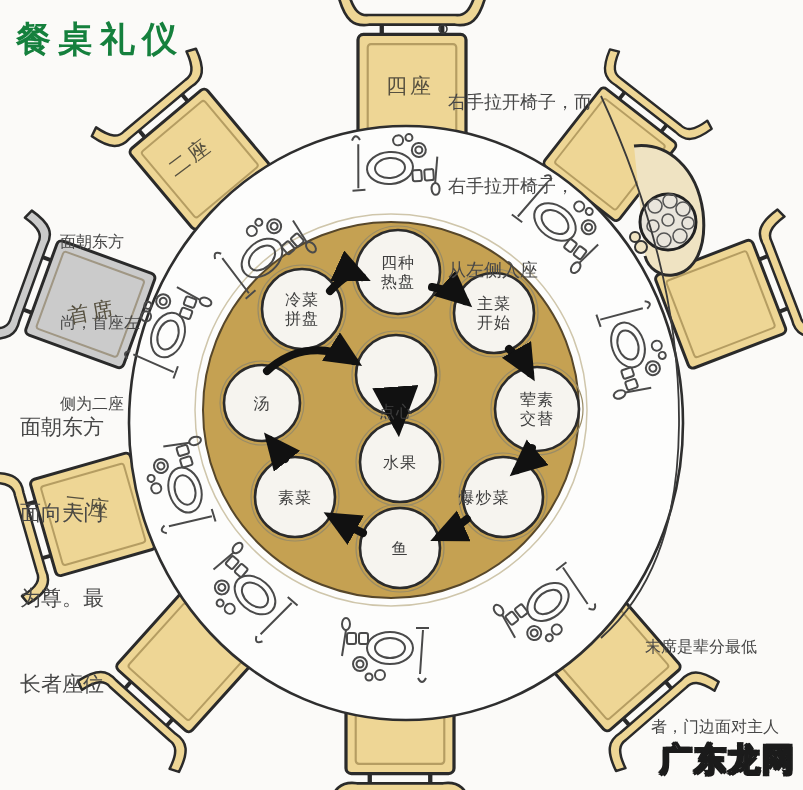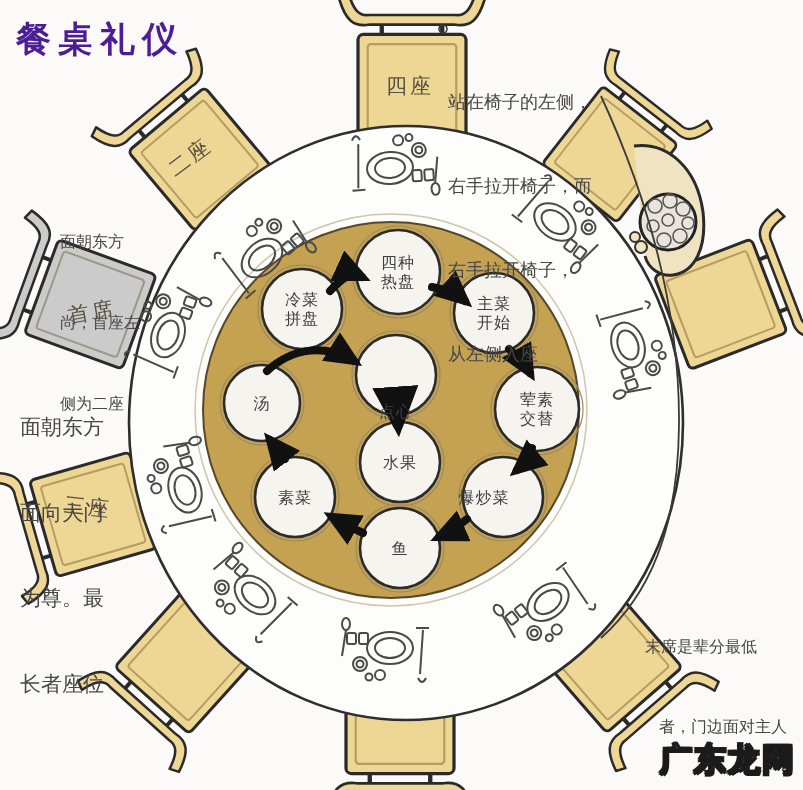"餐桌礼仪" .page-title { color: #4c1d95 -> #15803d }
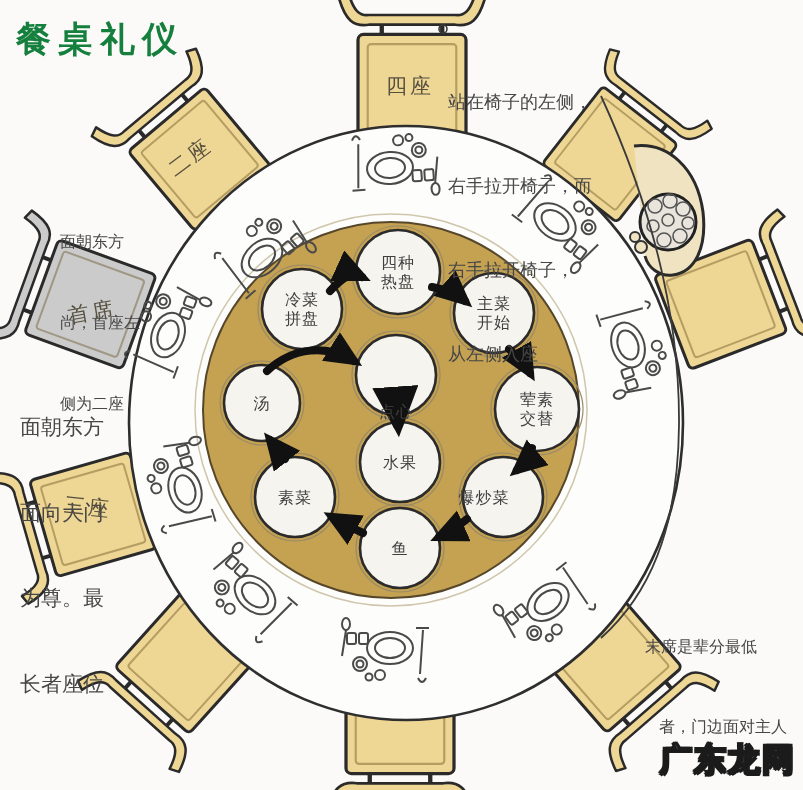"站在椅子的左侧，" div { html: <div>站在椅子的左侧，</div> -> none }
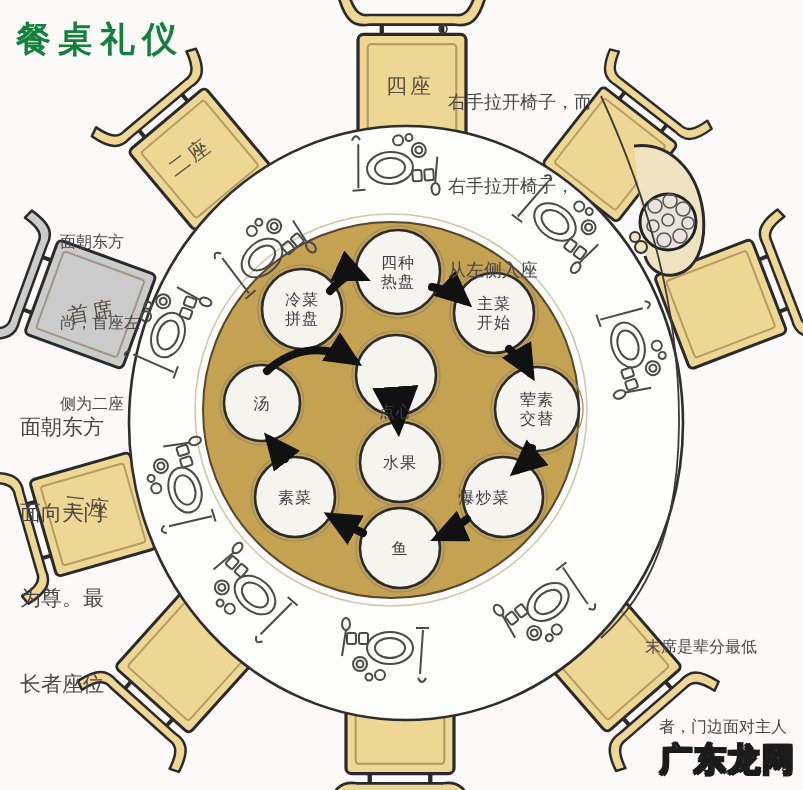"者，门边面对主人" div { margin-left: 16px -> 8px }
